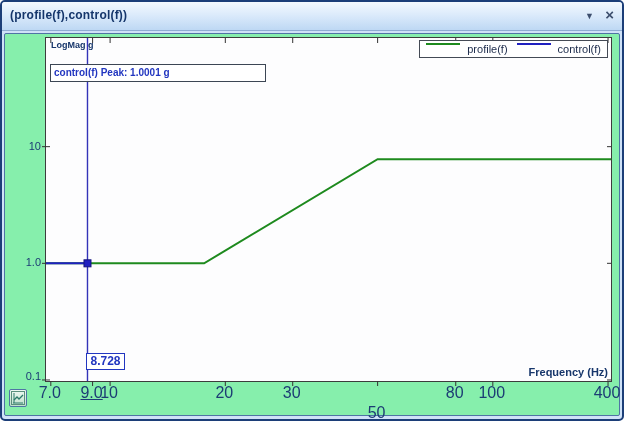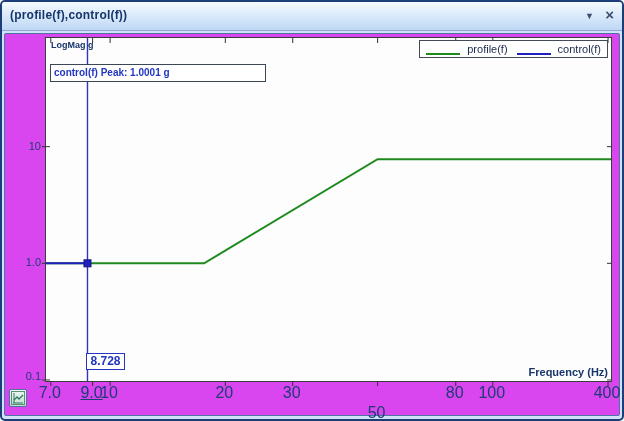"LogMag g" .panel { background: #d946ef -> #86efac }
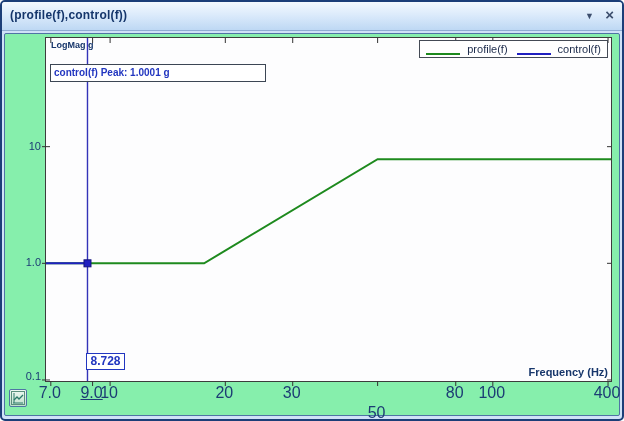"profile(f)" .legend-item { align-items: flex-end -> flex-start }
